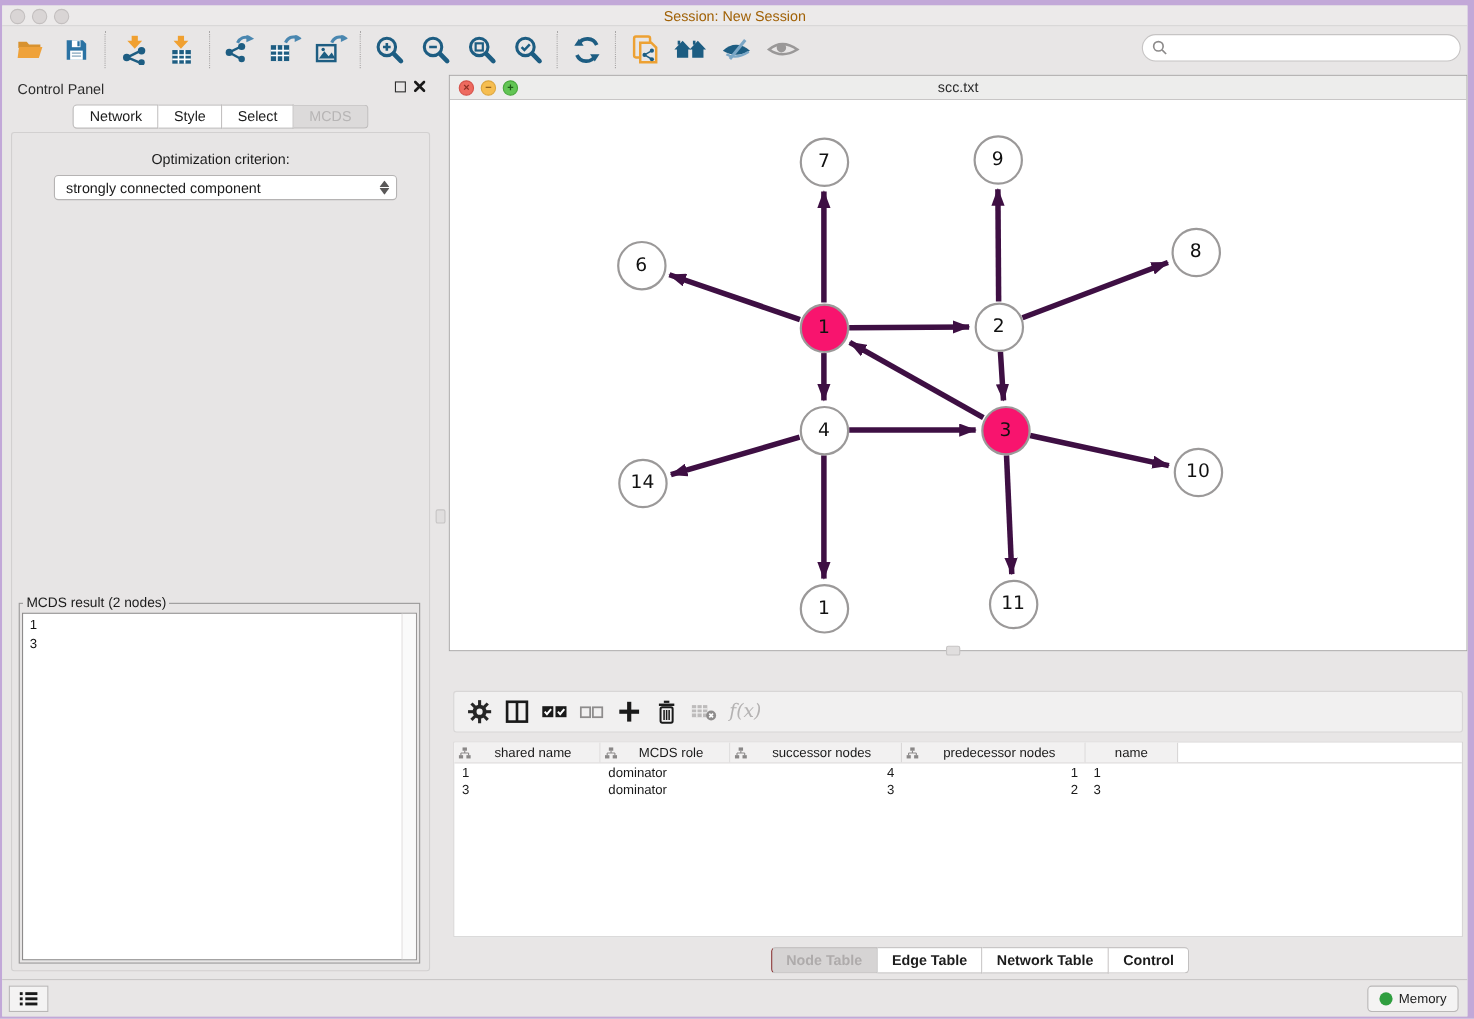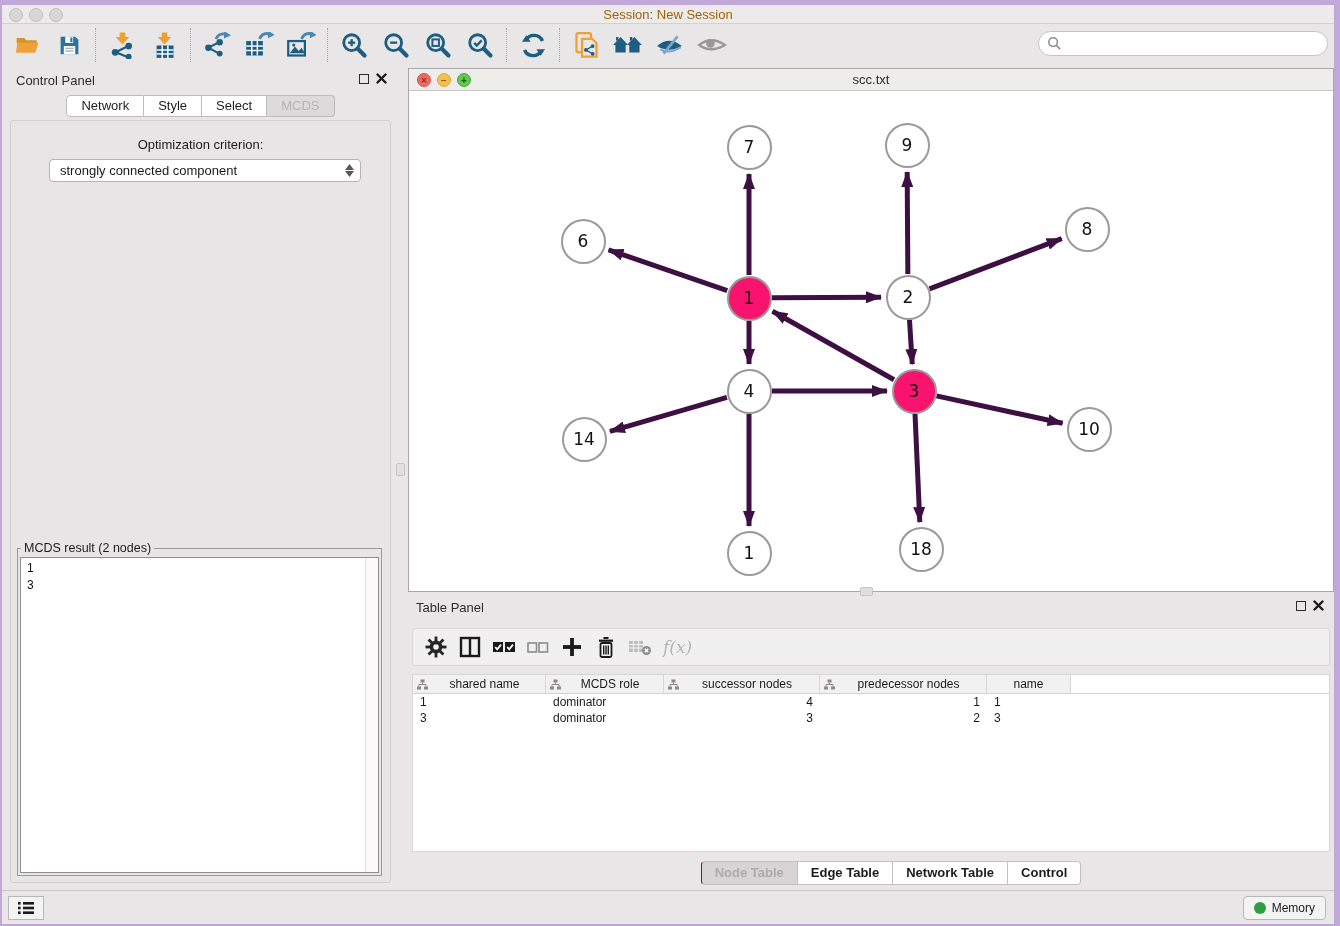"18" div.gnode { text: 18 -> 11 }
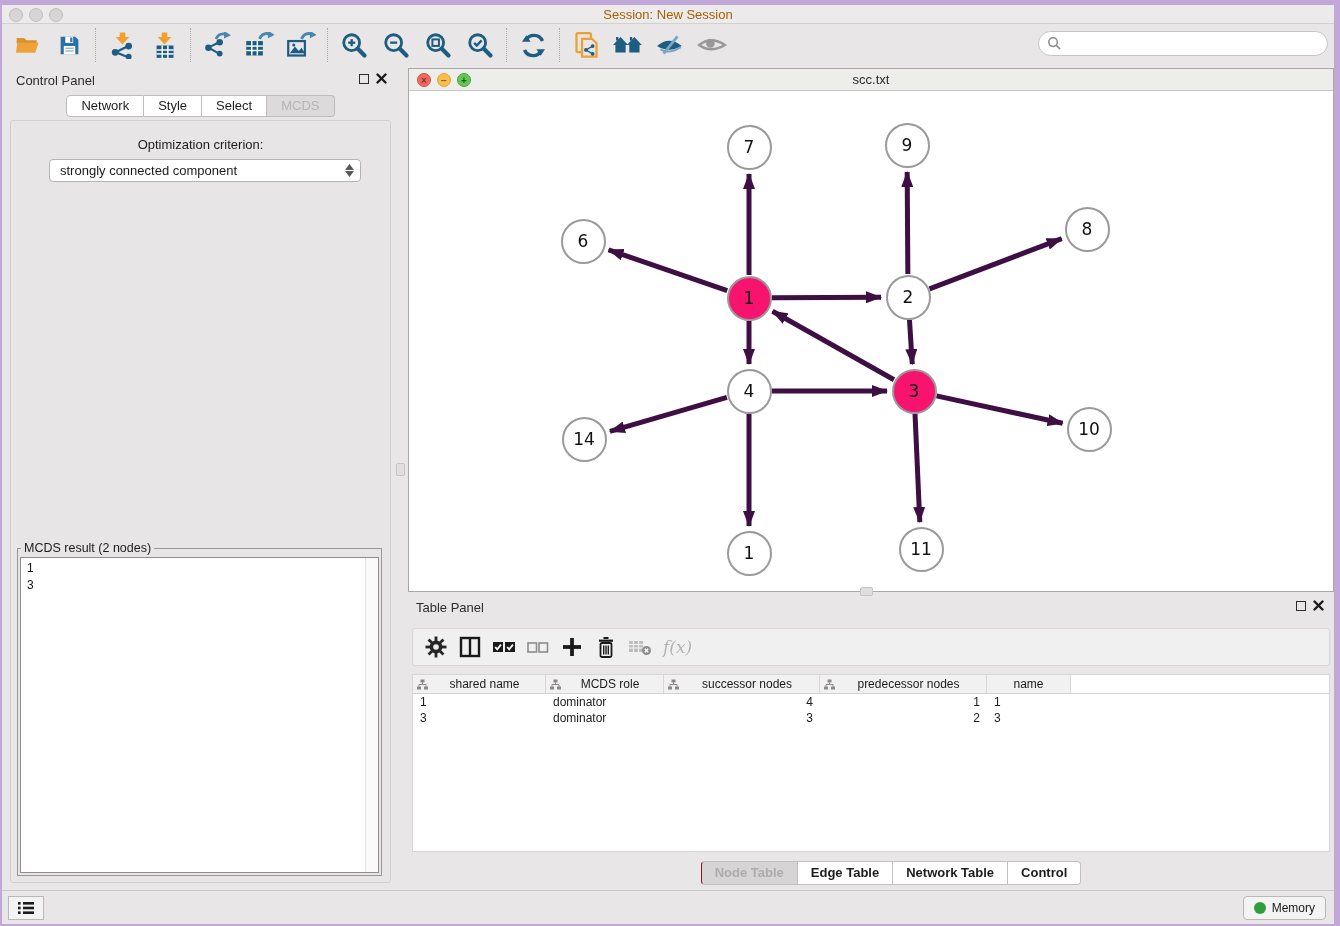"Table Panel" div.panel-header { html: <div> <span>Table Panel</span> <span> <span></span> <svg> <g> <line></line> <line></line> </g> </svg> </span> </div> -> none }
